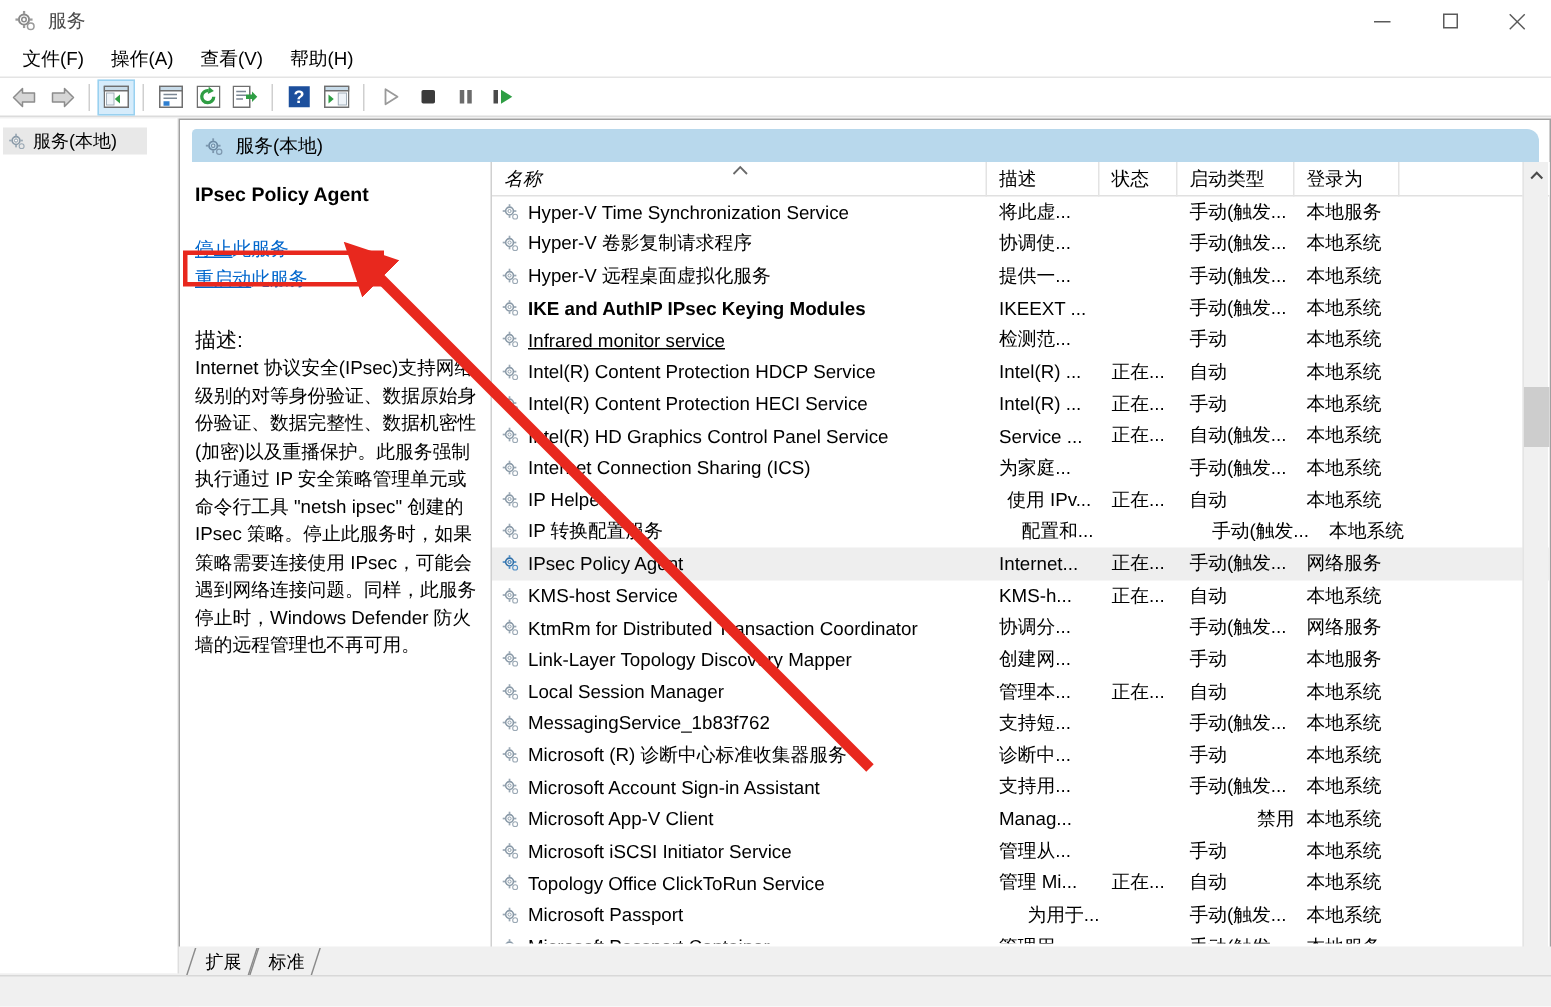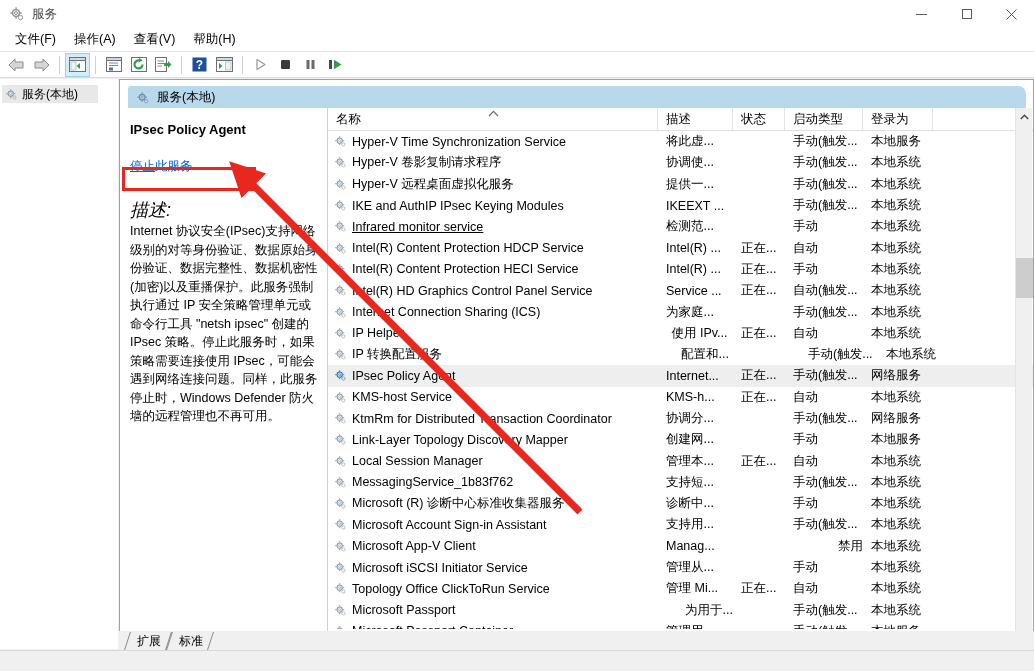"名称" div.lh-cell { font-style: none -> italic }
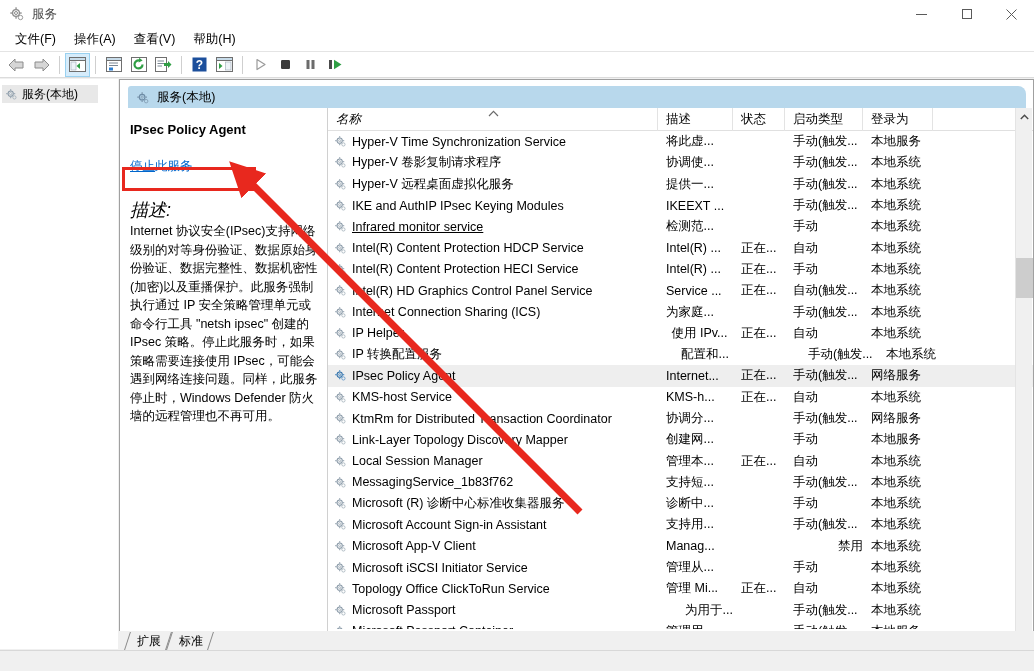"重启动此服务" div.svc-link { html: none -> <div><u>重启动</u><span>此服务</span></div> }
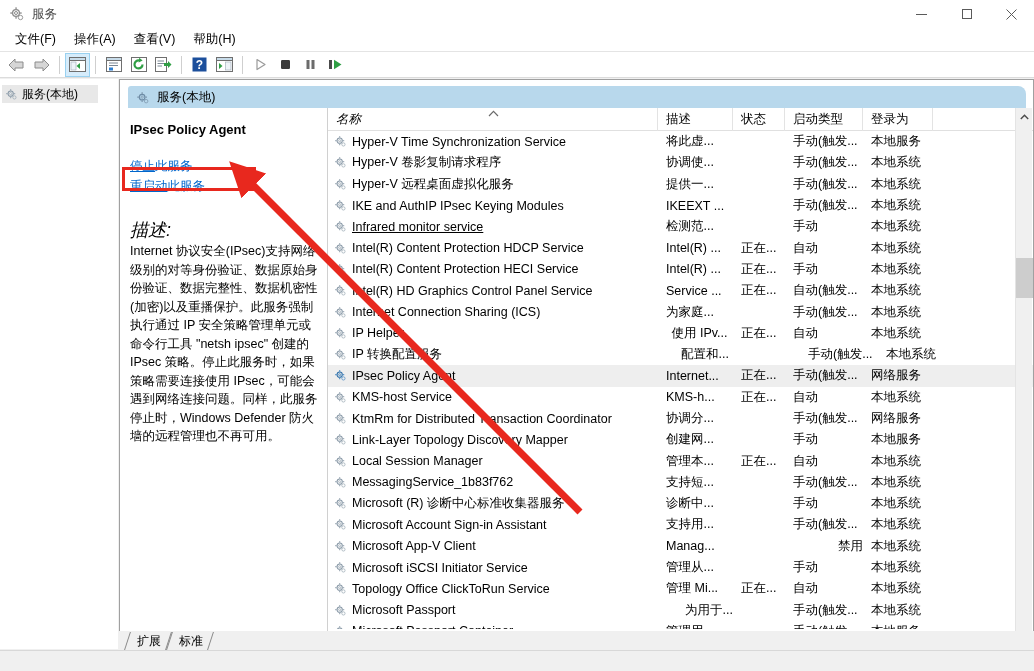"IKE and AuthIP IPsec Keying" div.cell { font-weight: none -> bold }
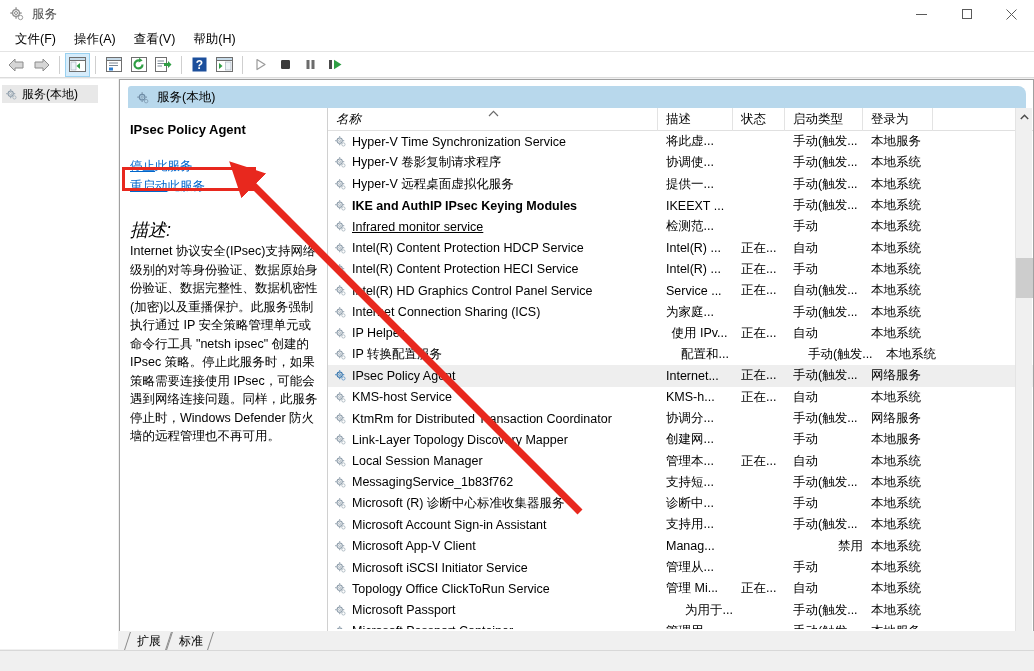"描述:" .desc-label { font-size: 18px -> 14px; font-style: italic -> none }
